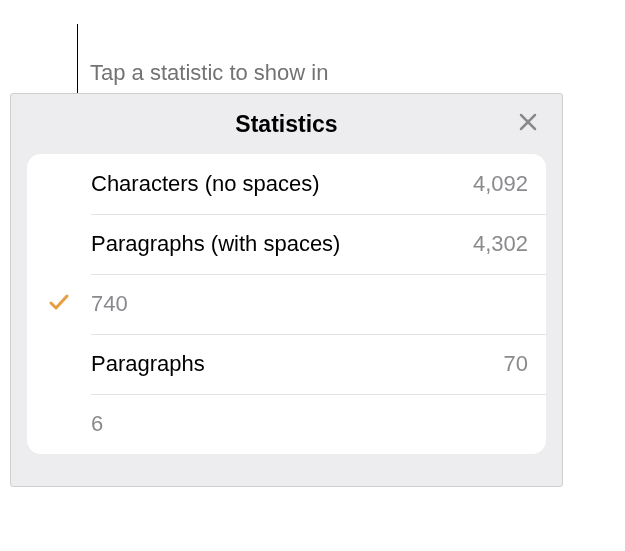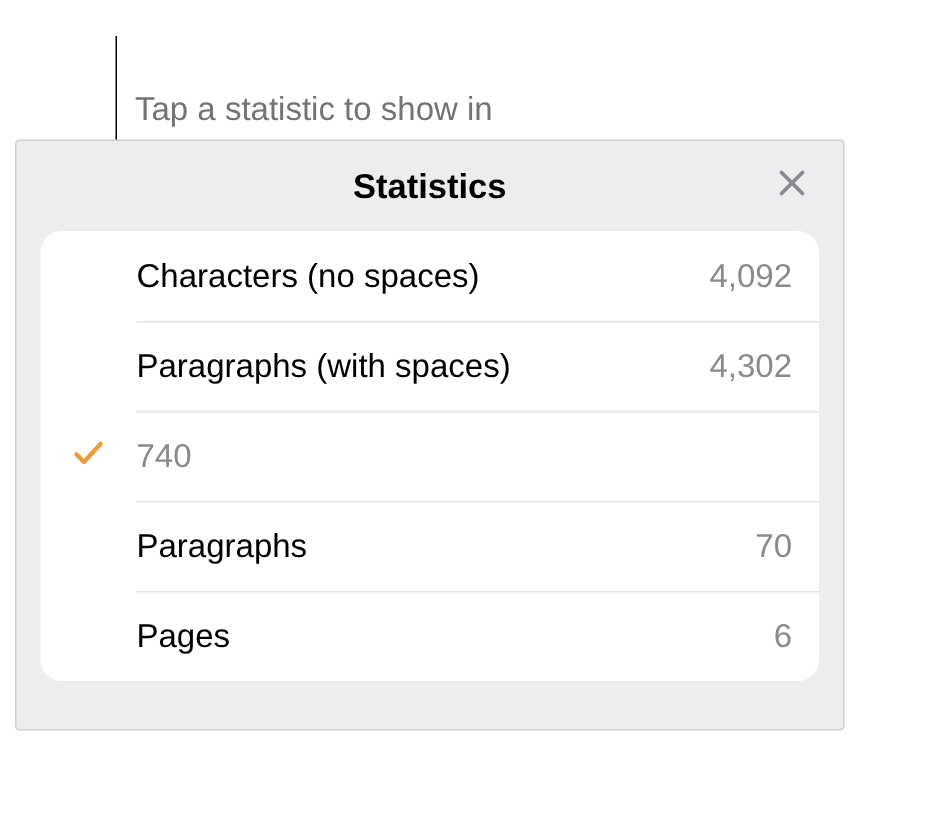"Pages" div.row-label { html: <div>Pages</div> -> none }
